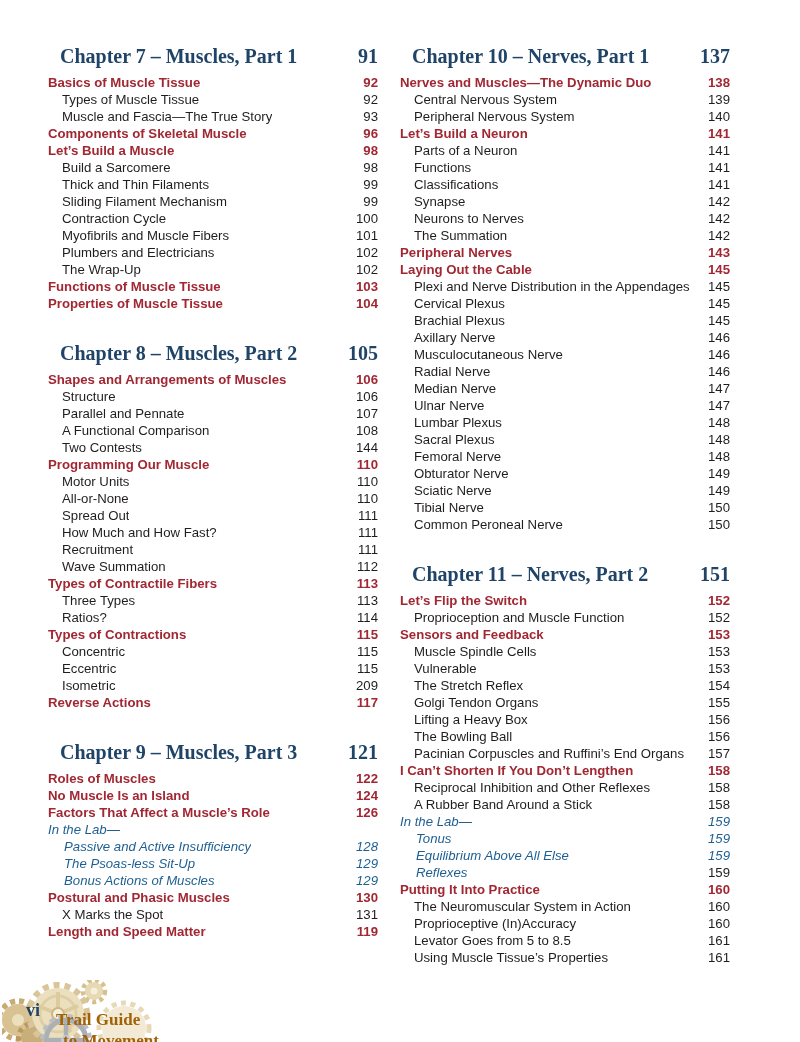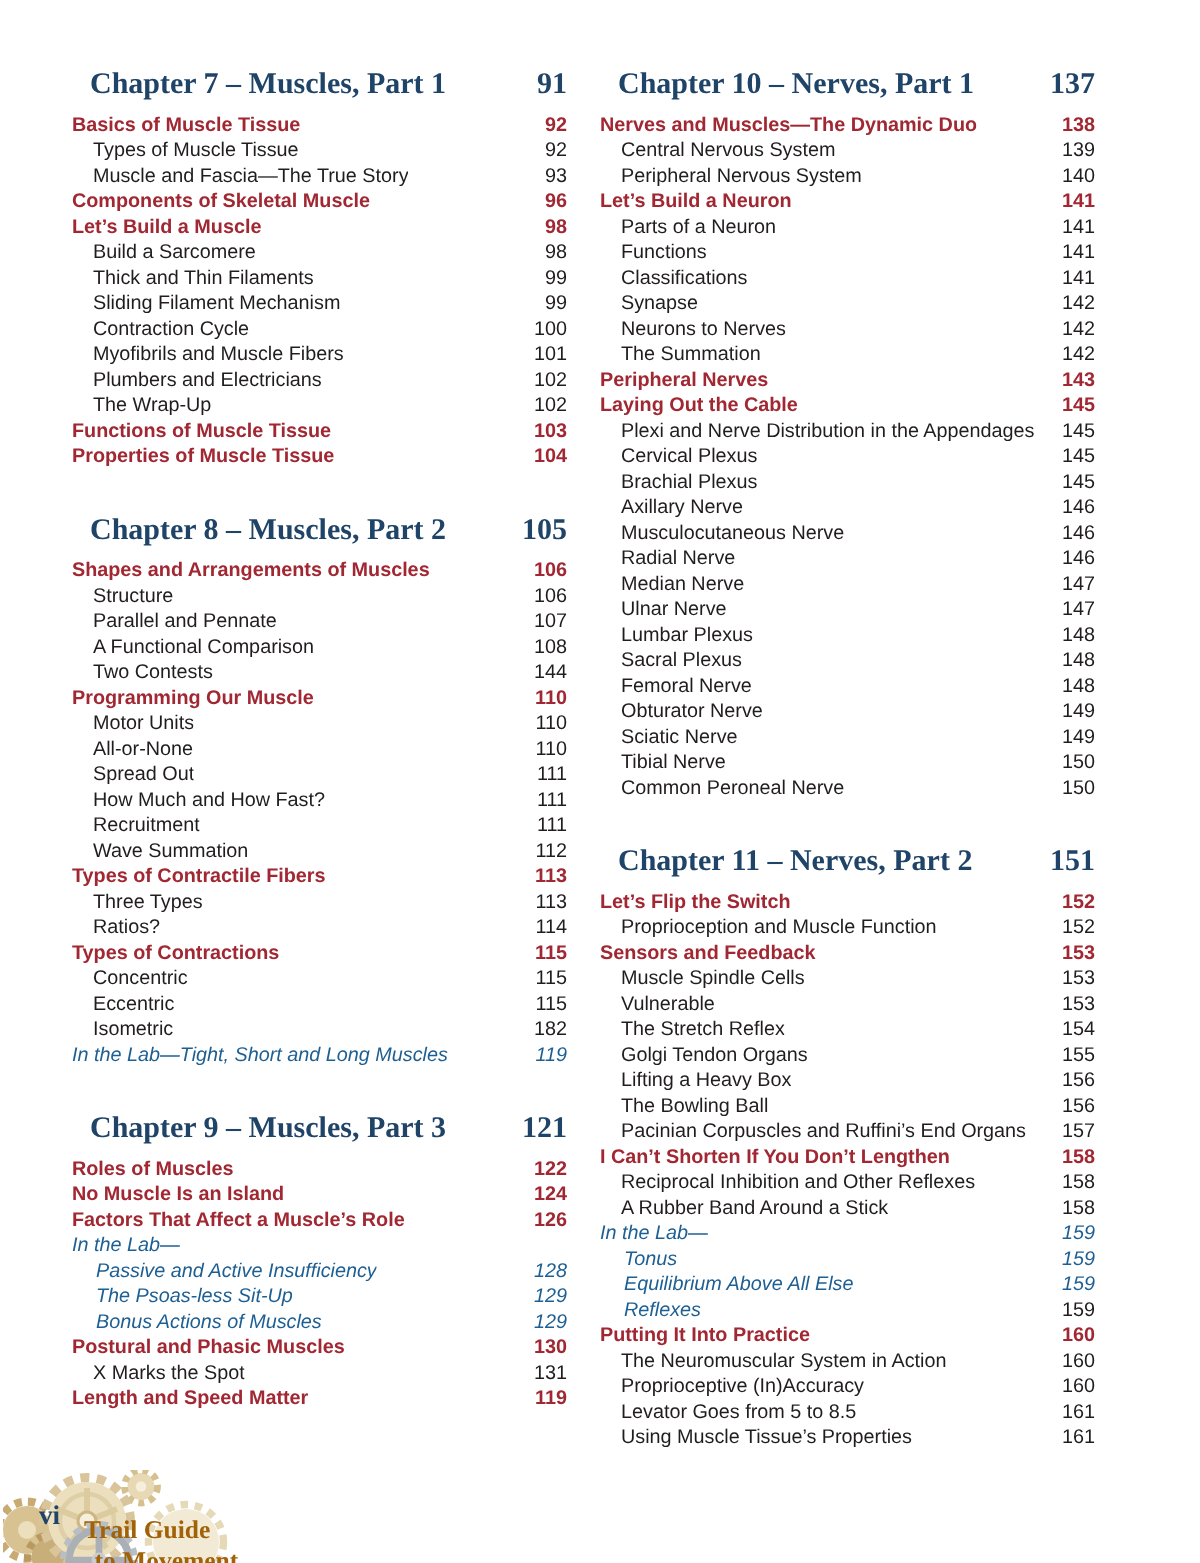"182" span.pg { text: 182 -> 209 }
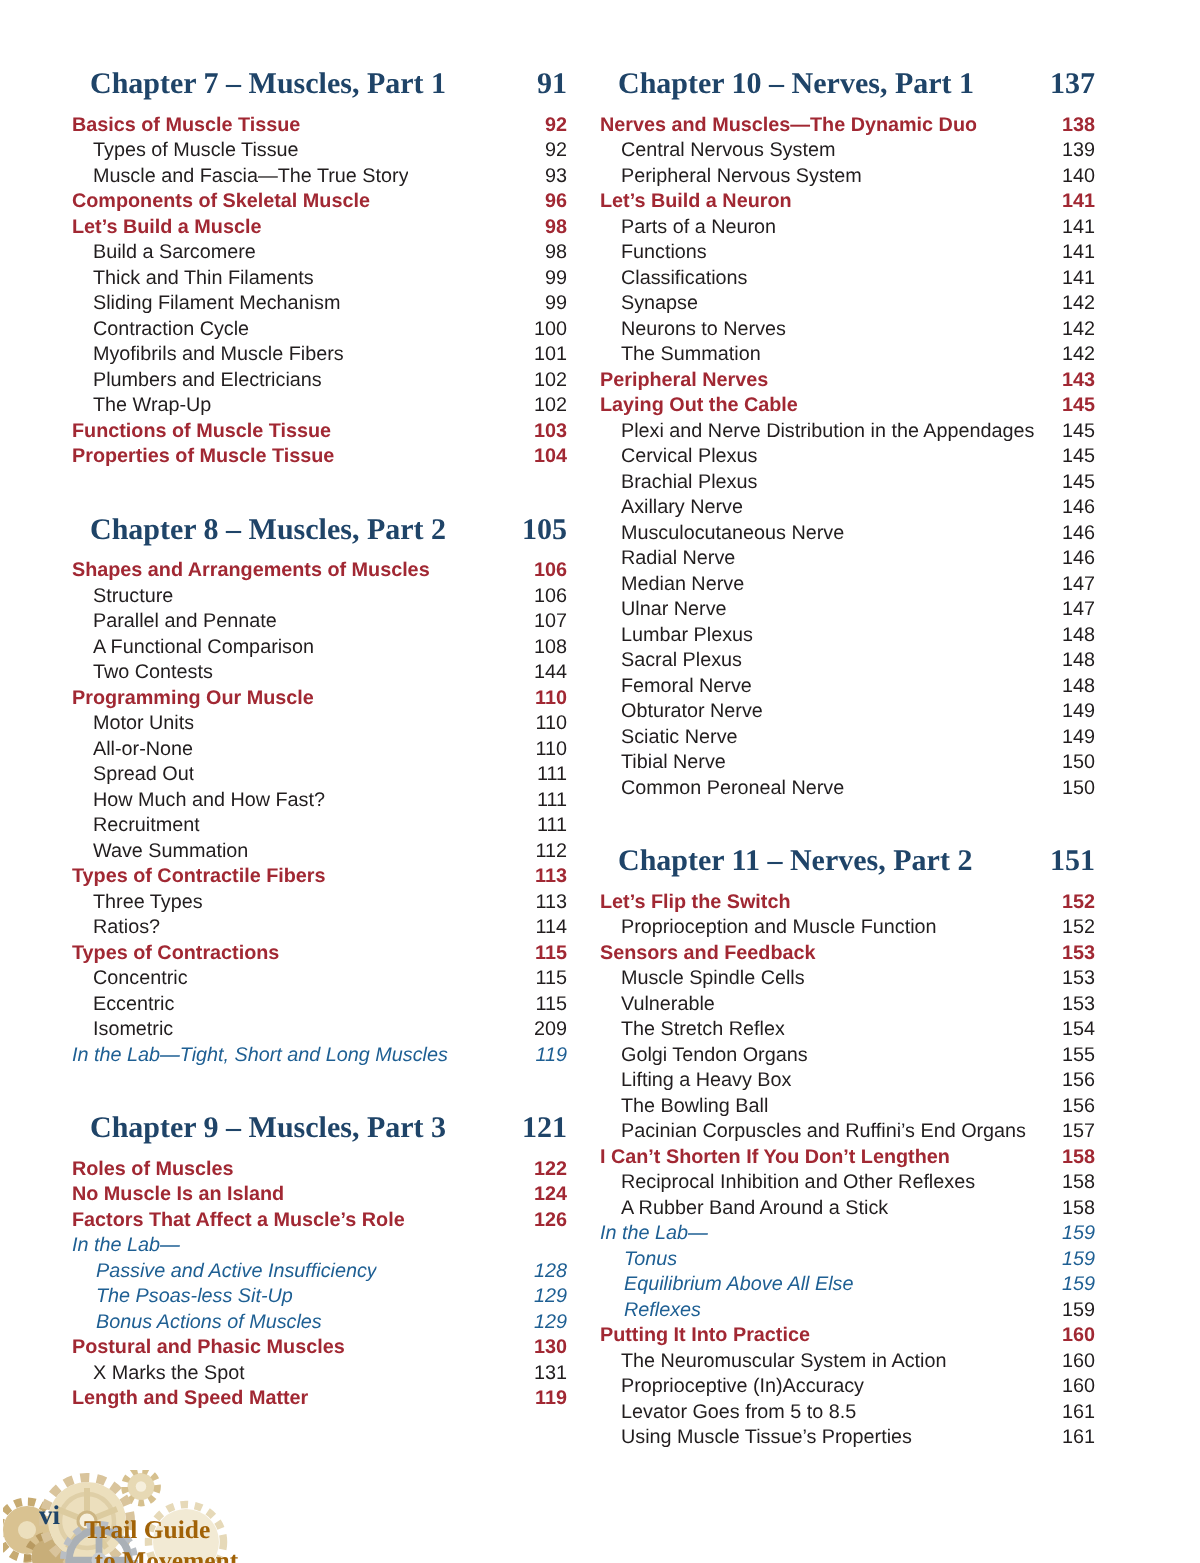"Reverse Actions" div.row { html: none -> <div> <span>Reverse Actions</span> <span>117</span> </div> }
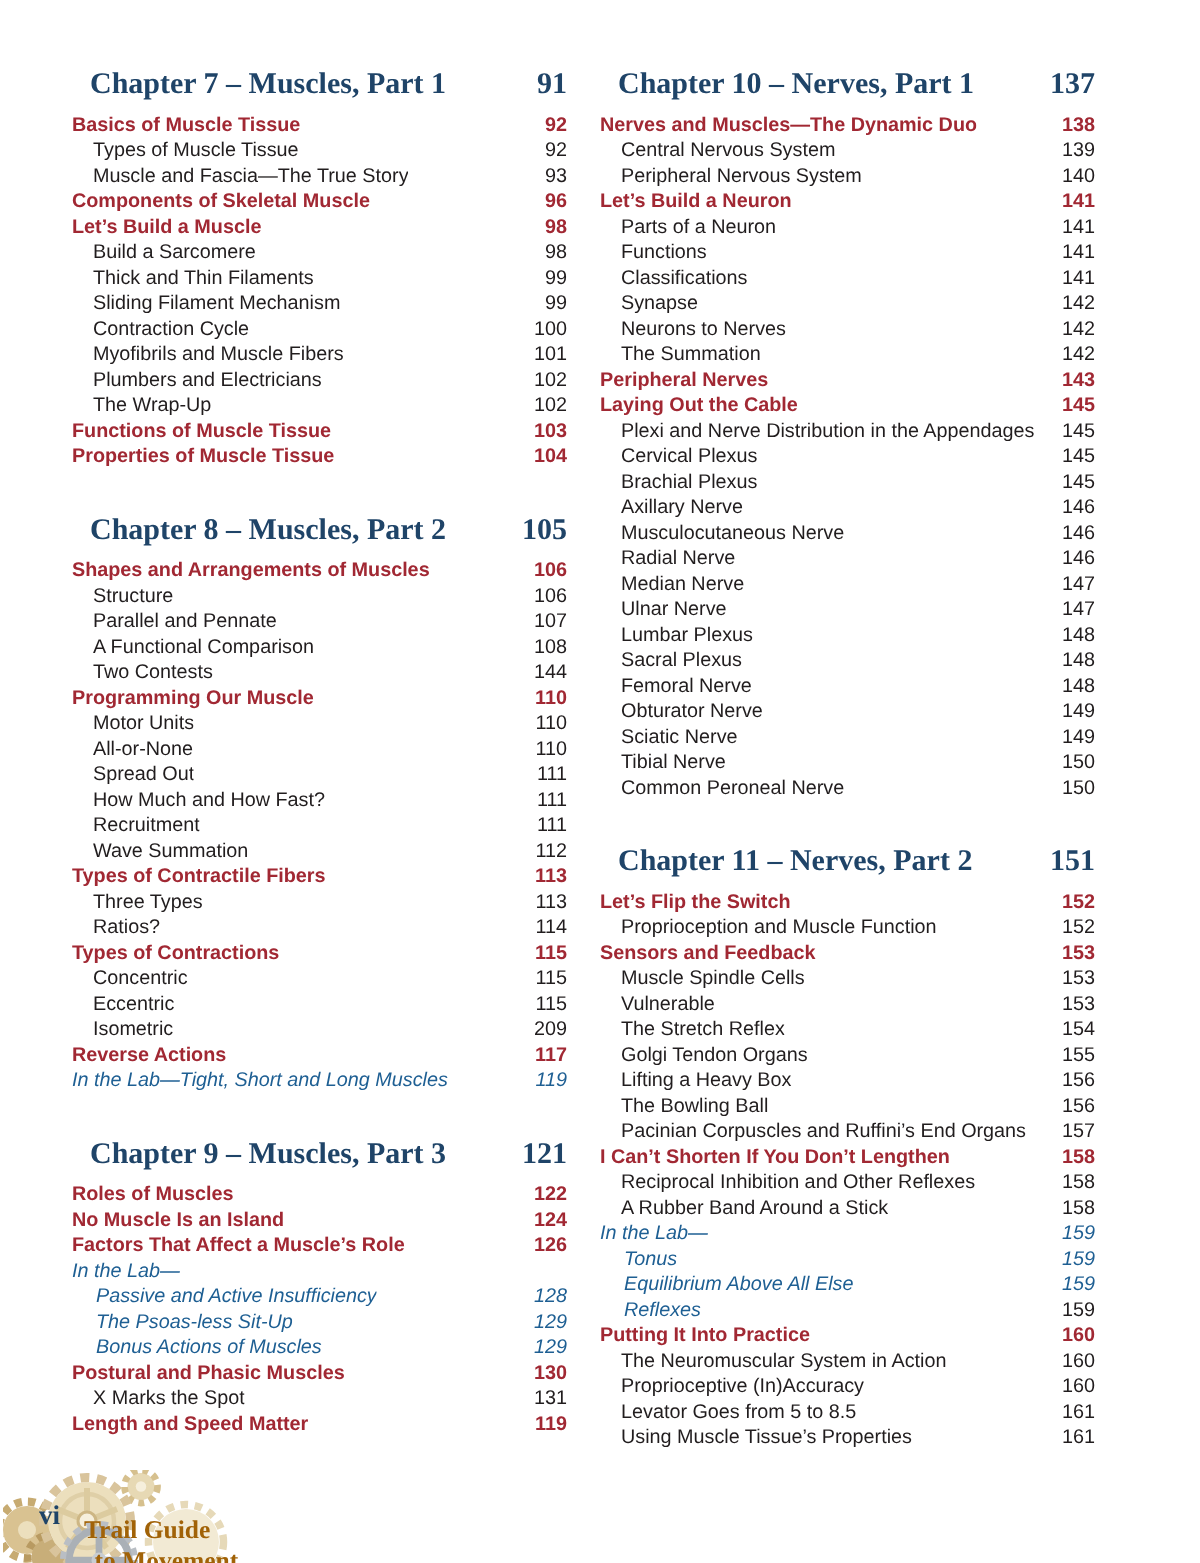"In the Lab—Tight, Short and" div.row { html: <div> <span>In the Lab—Tight, Short and Long Muscles</span> <span>119</span> </div> -> none }
